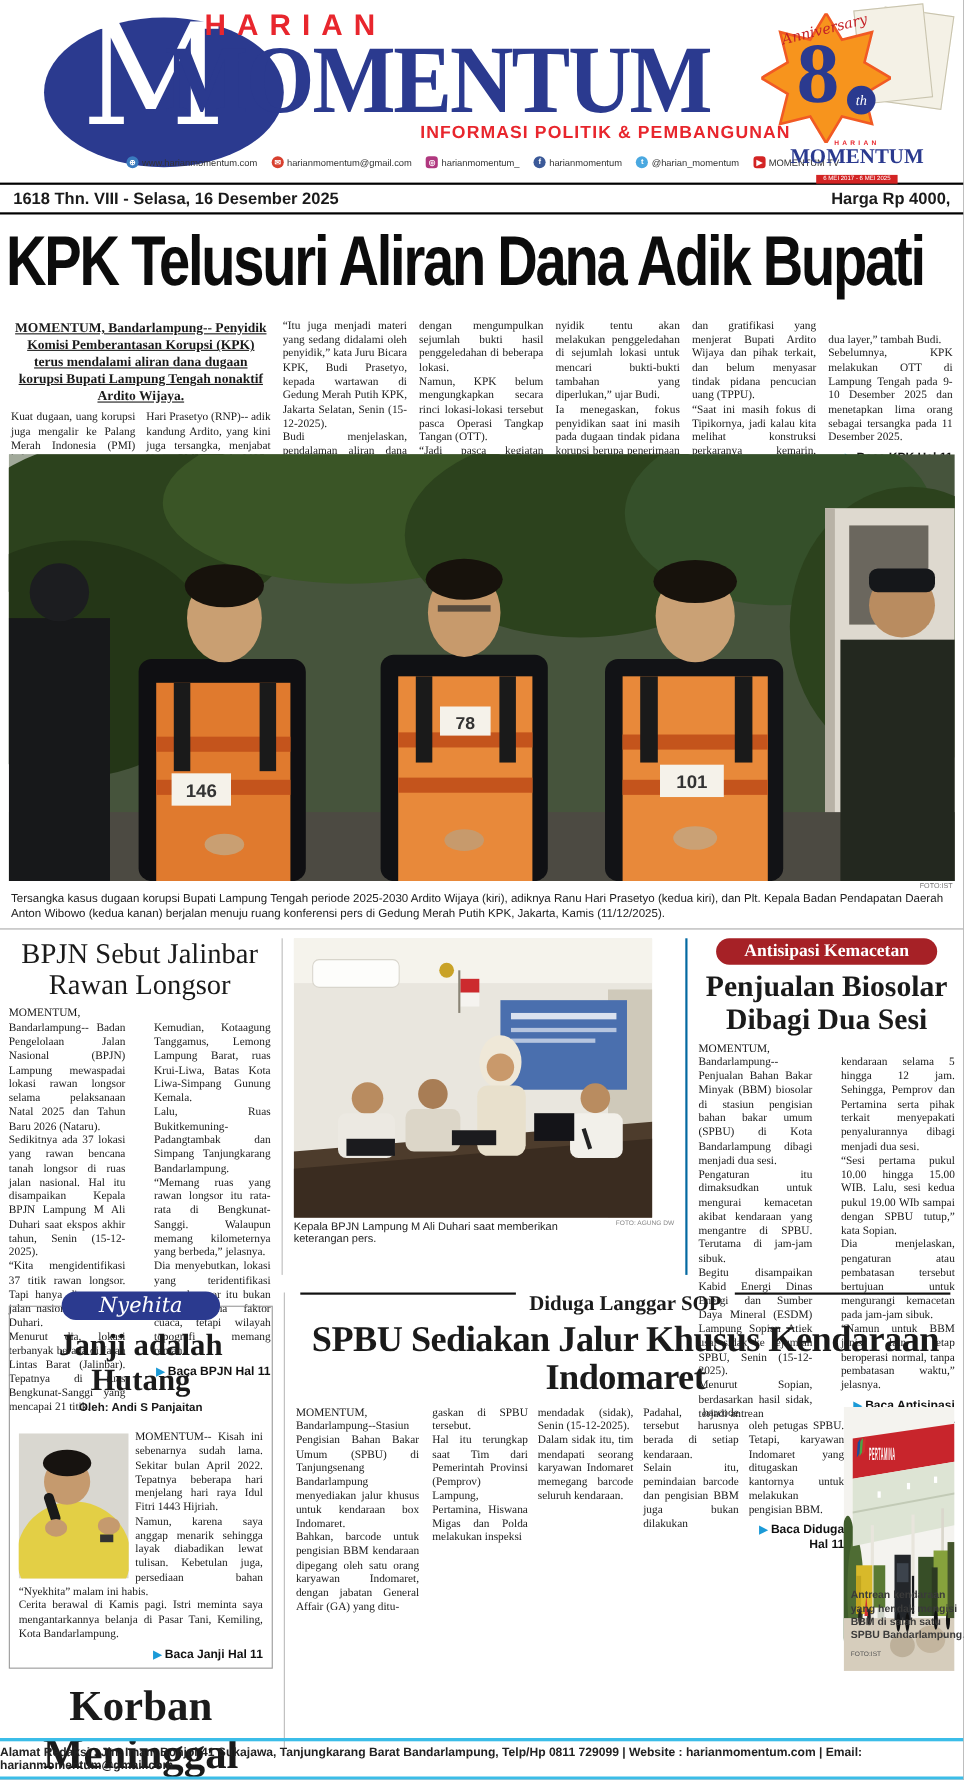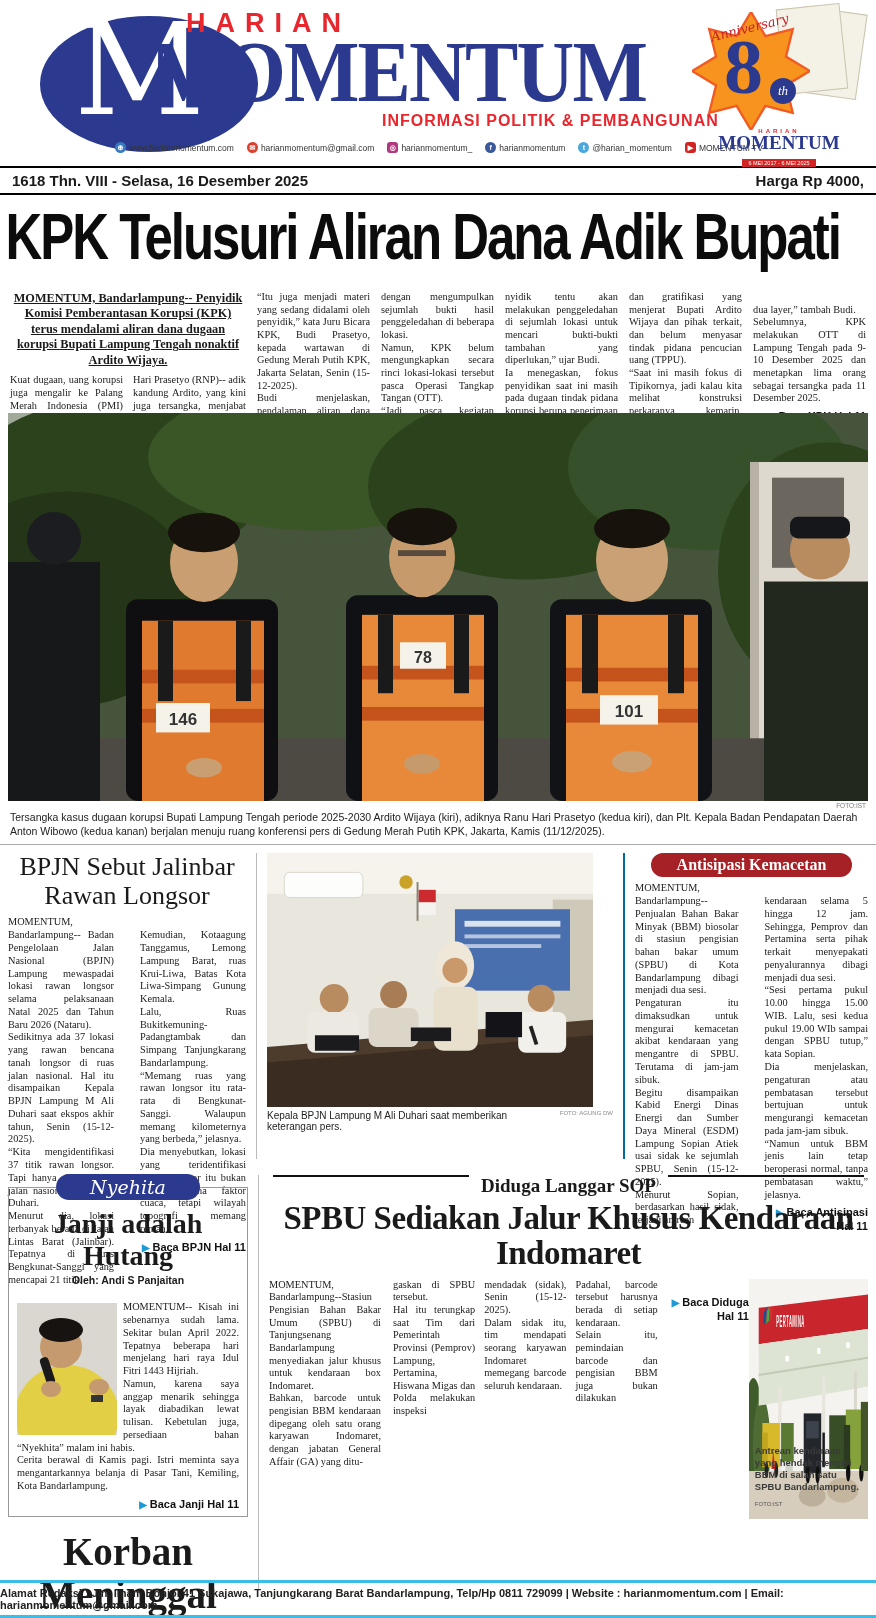"Penjualan Biosolar Dibagi Dua Sesi" h2.art-title { html: none -> <h2>Penjualan Biosolar Dibagi Dua Sesi</h2> }
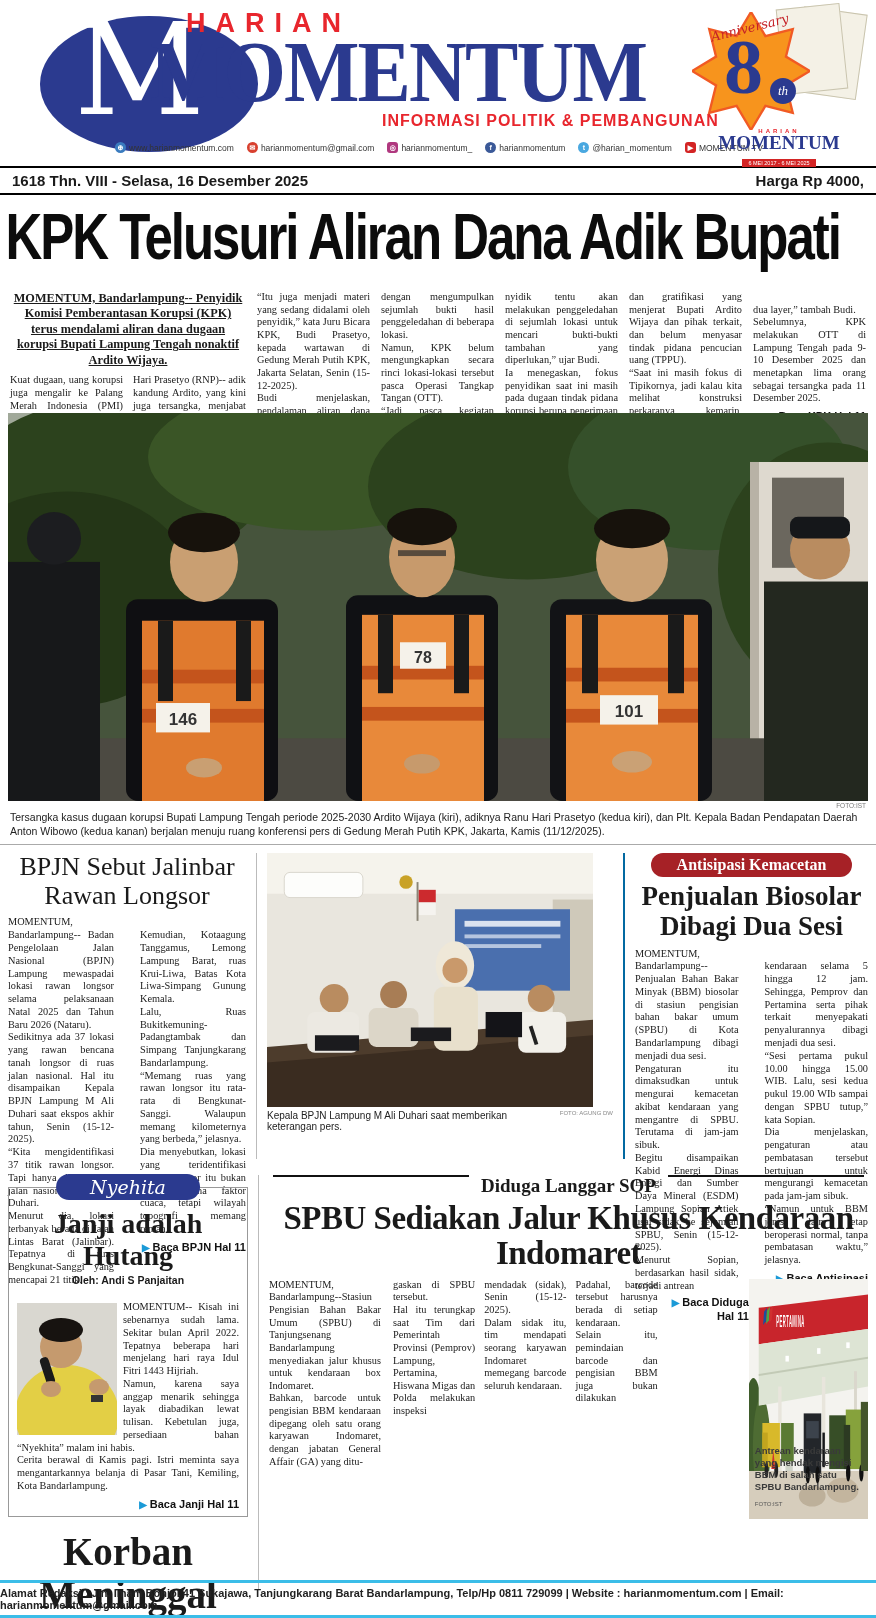"oleh petugas SPBU. Tetapi, karyawan" span { html: none -> <span>oleh petugas SPBU. Tetapi, karyawan Indomaret yang ditugaskan kantornya untuk melakukan pengisian BBM.</span> }
